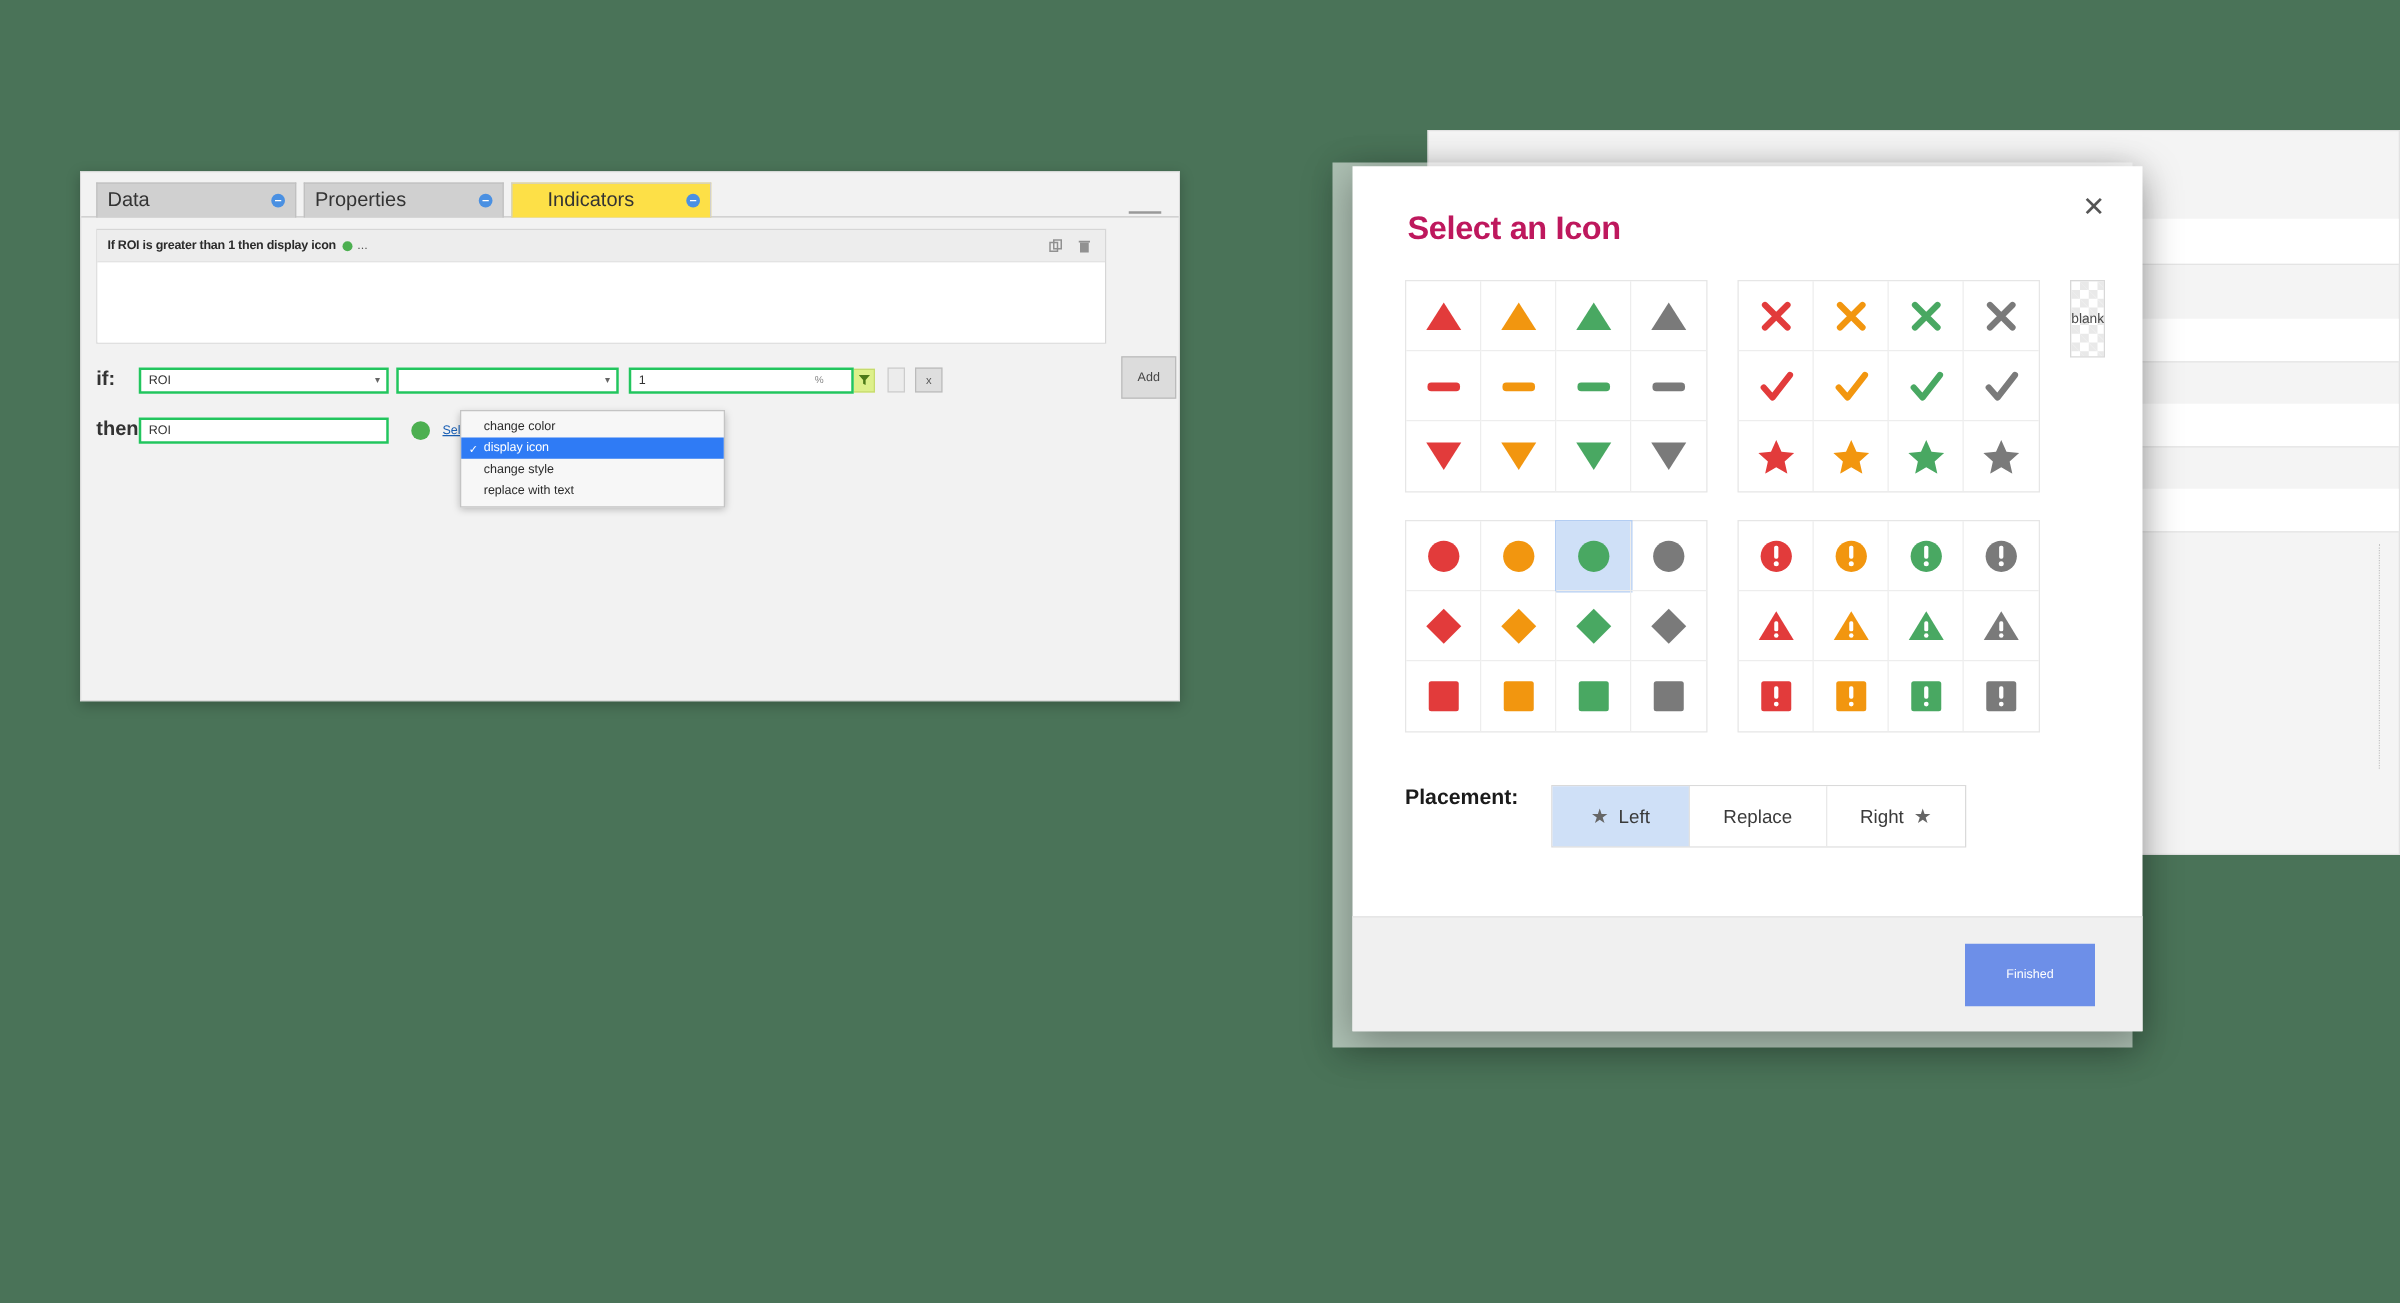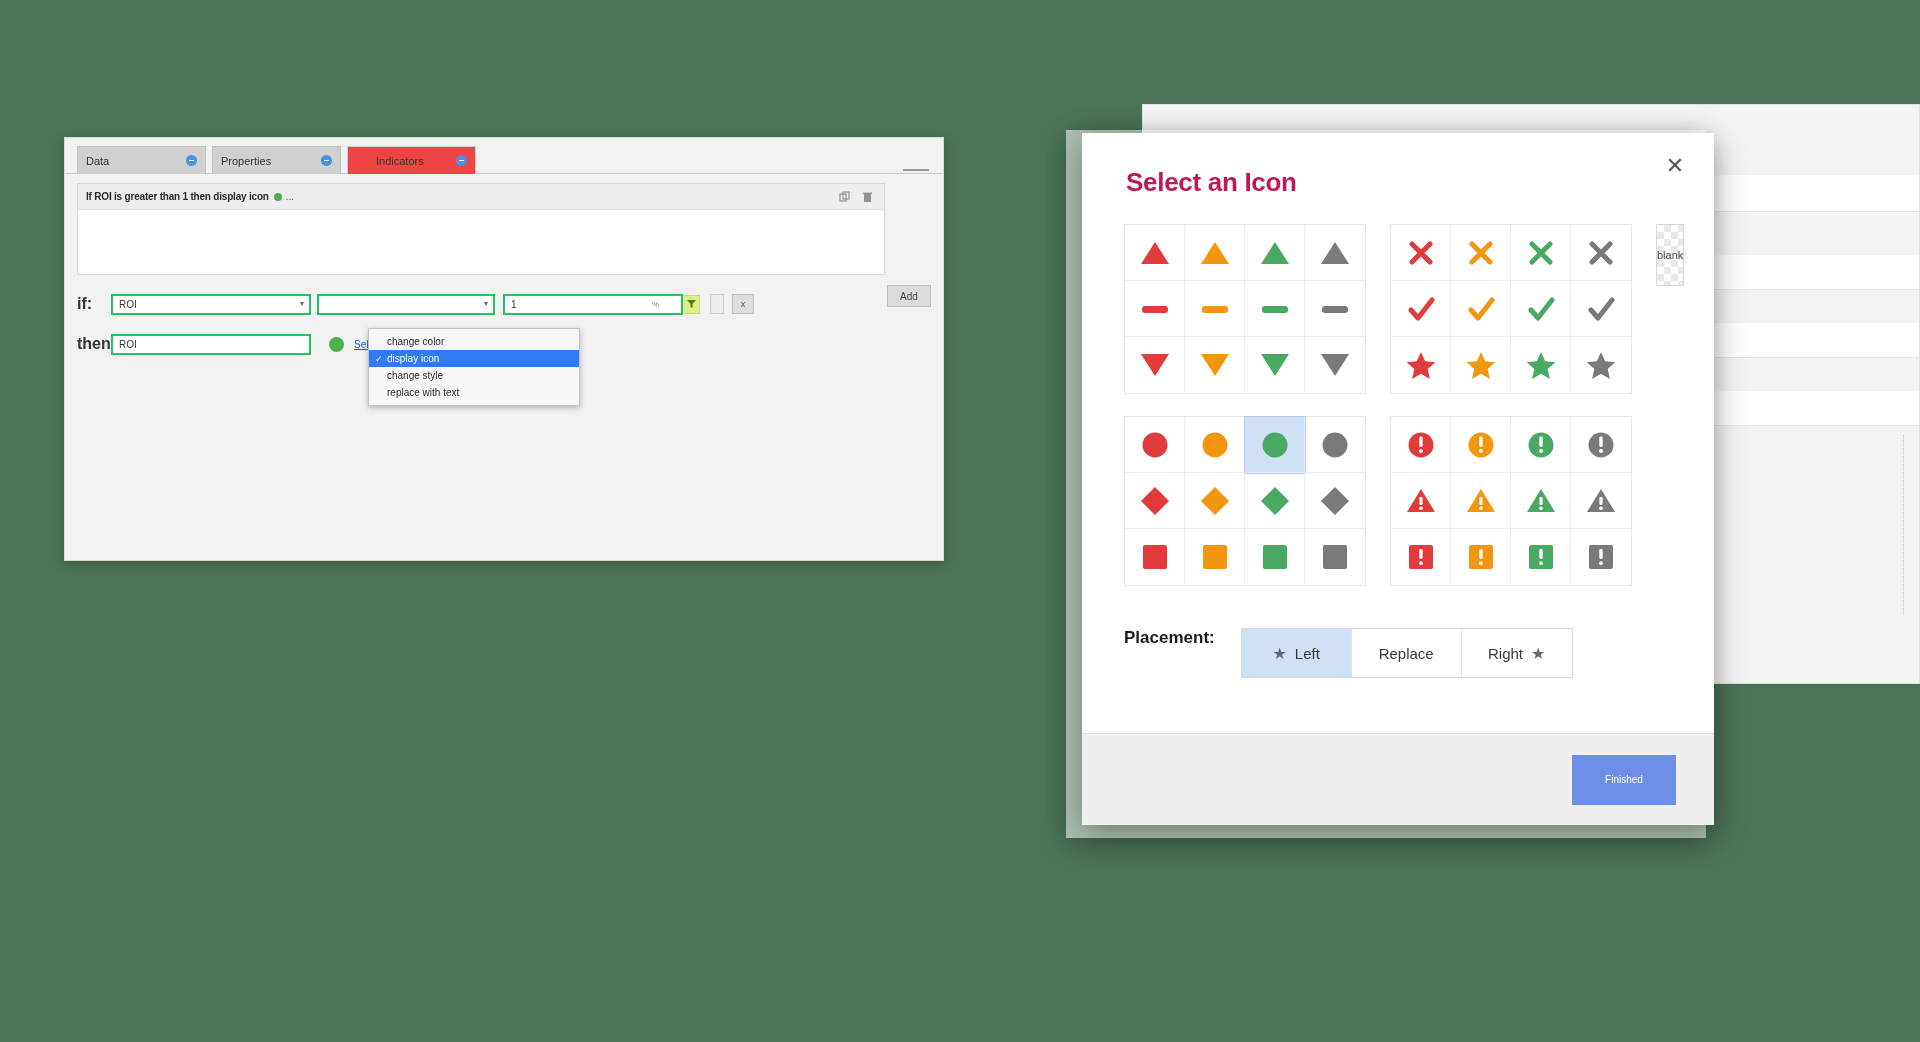"Data" .tab { font-size: 11px -> 16px; width: 129px -> 160px }
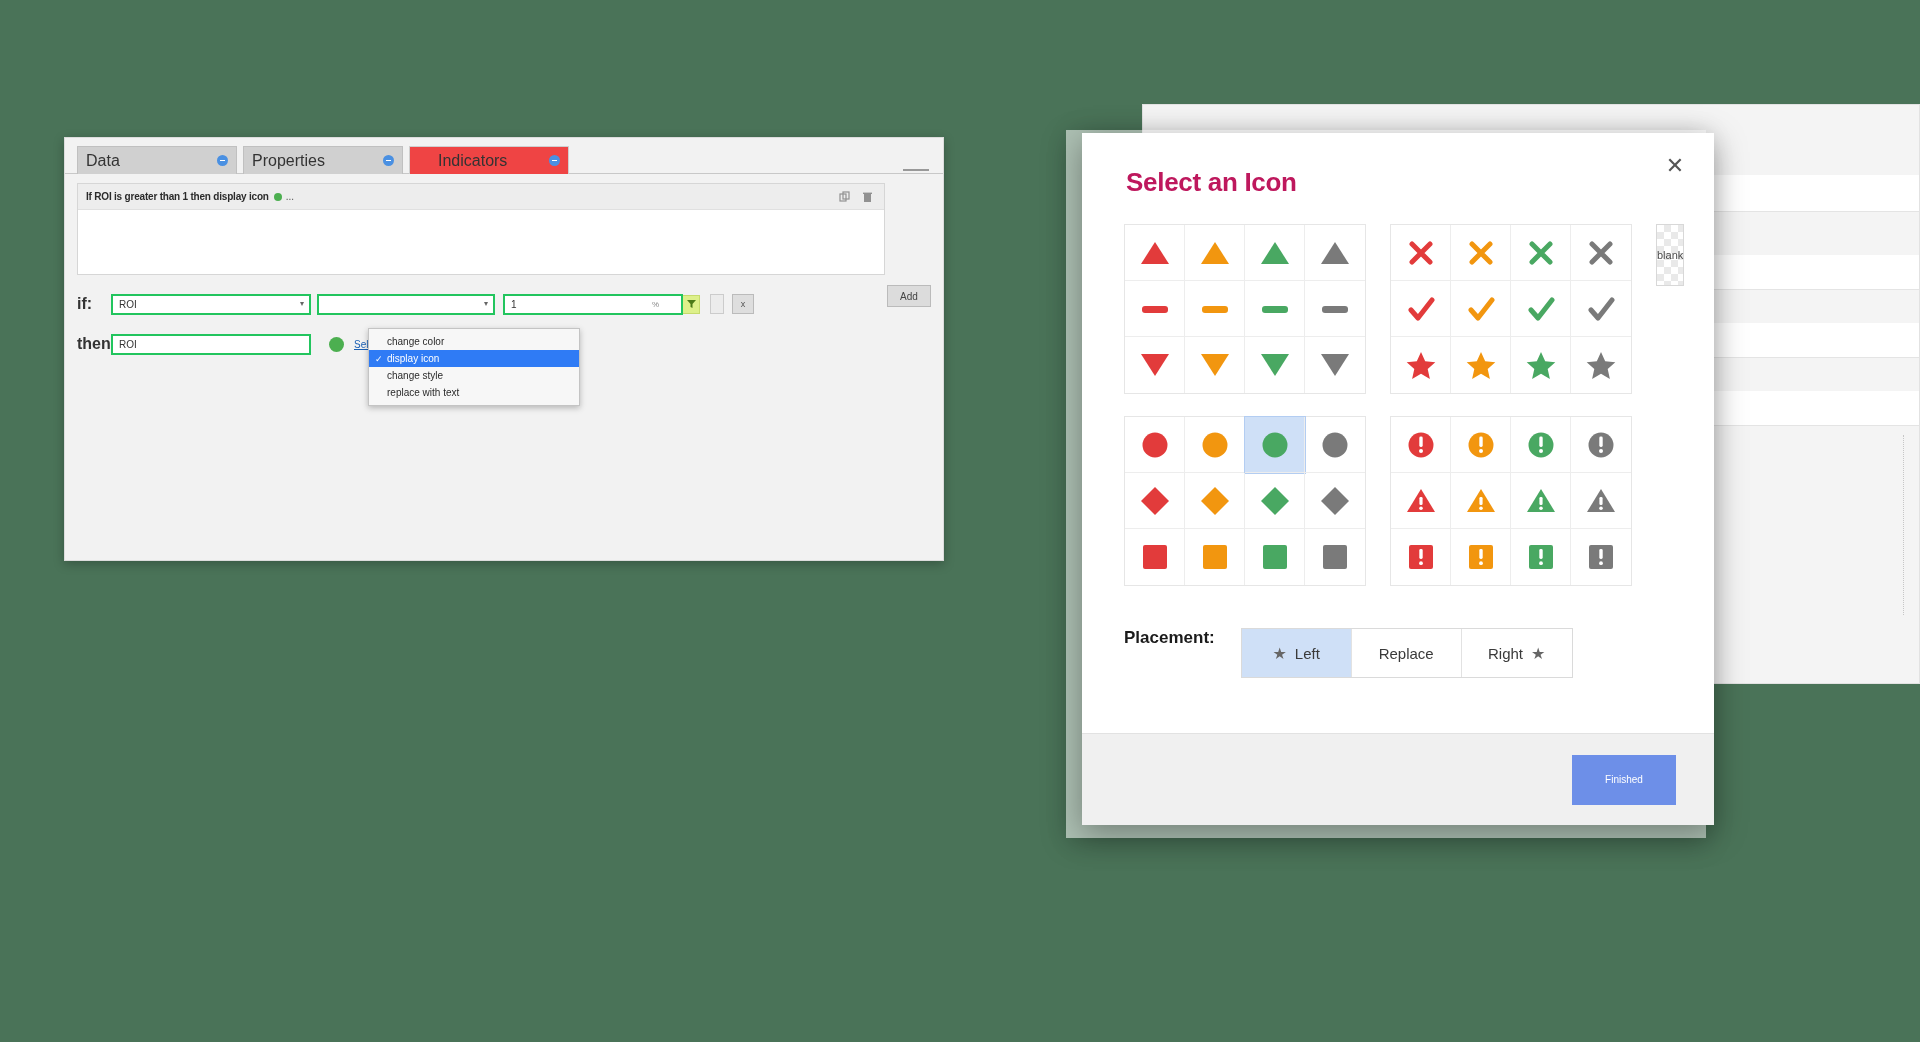"Indicators" .tab.active { background: #ef4444 -> #fde047 }
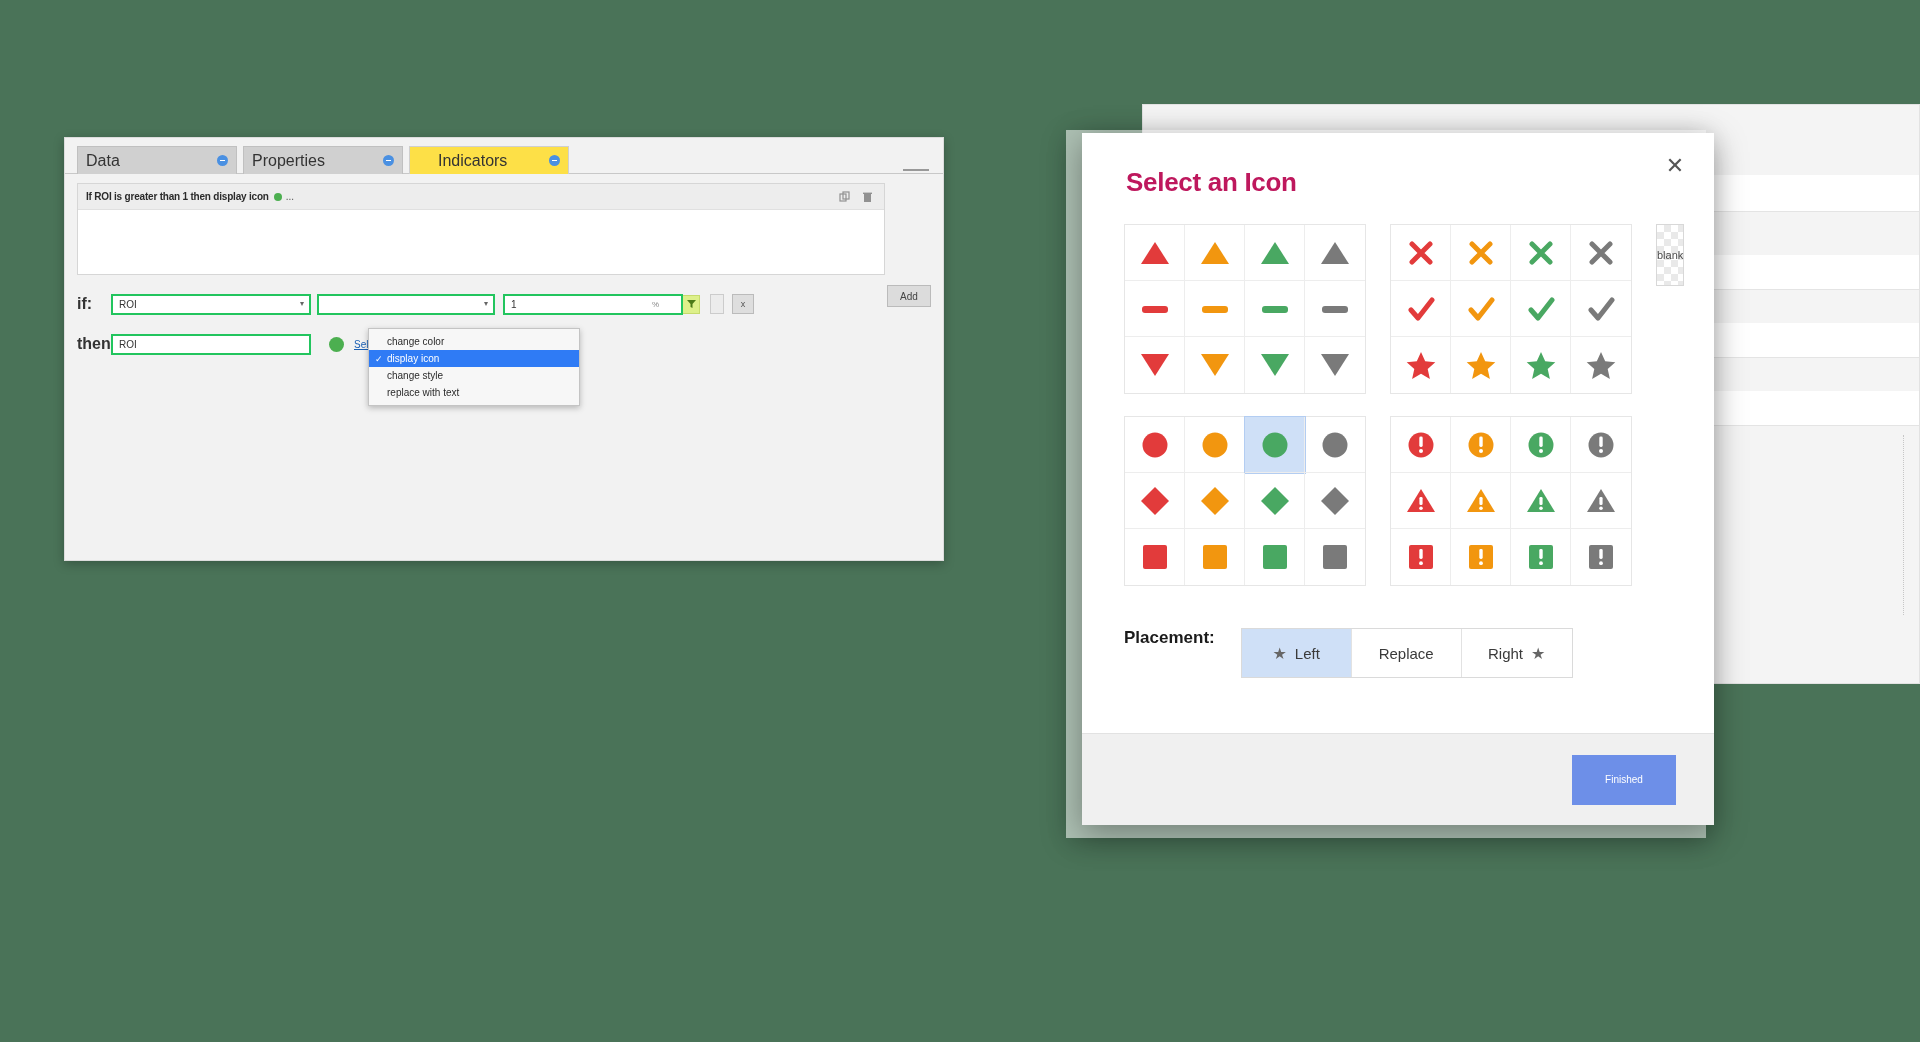"Add" .add-btn { height: 22px -> 34px; right: 12px -> 2px }
